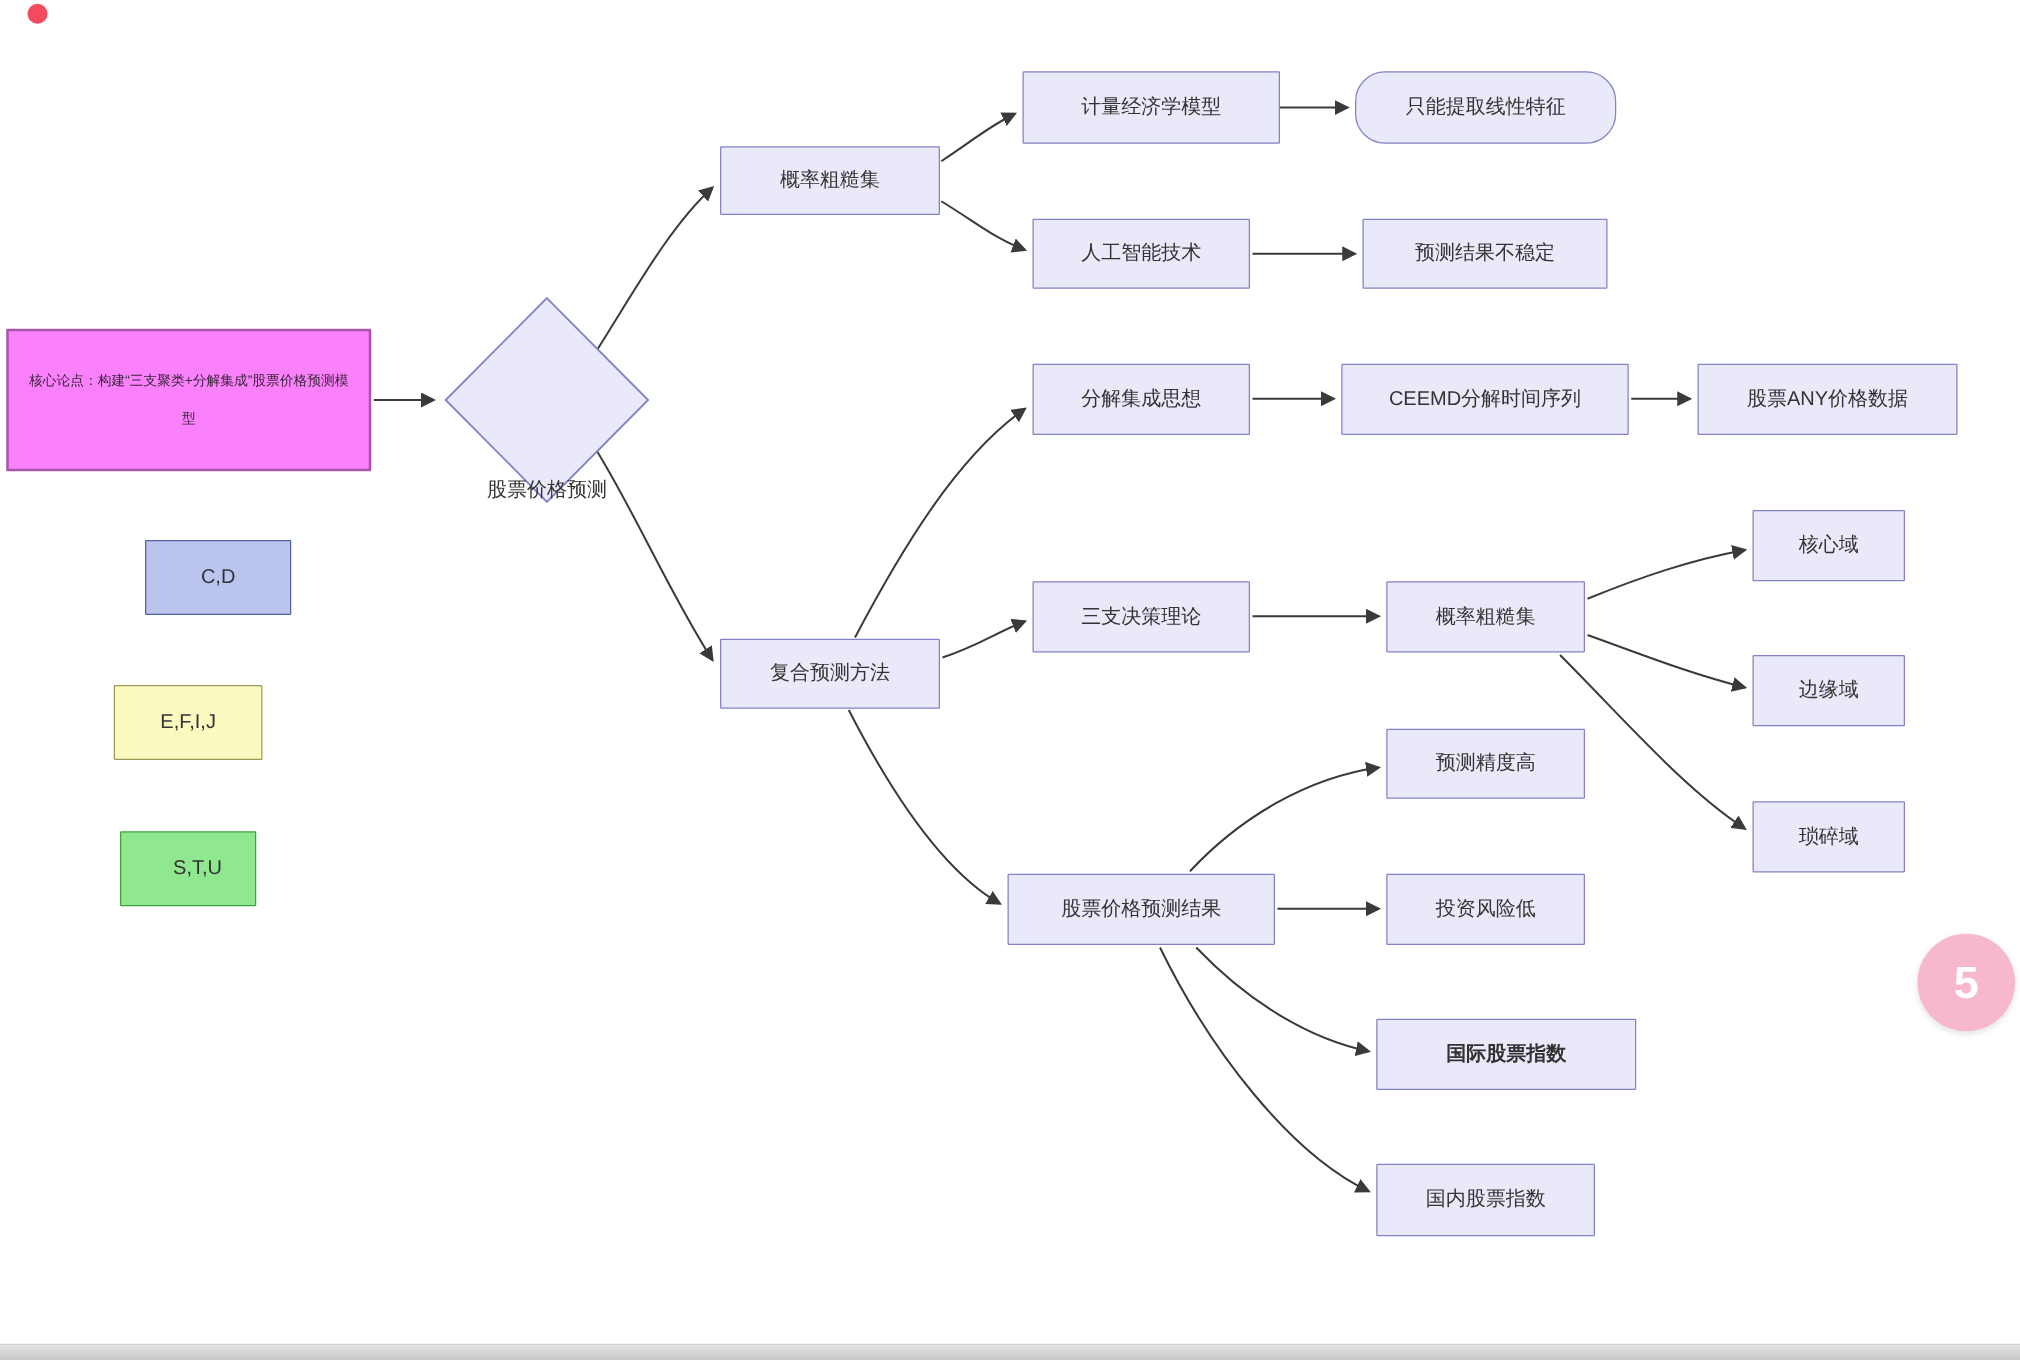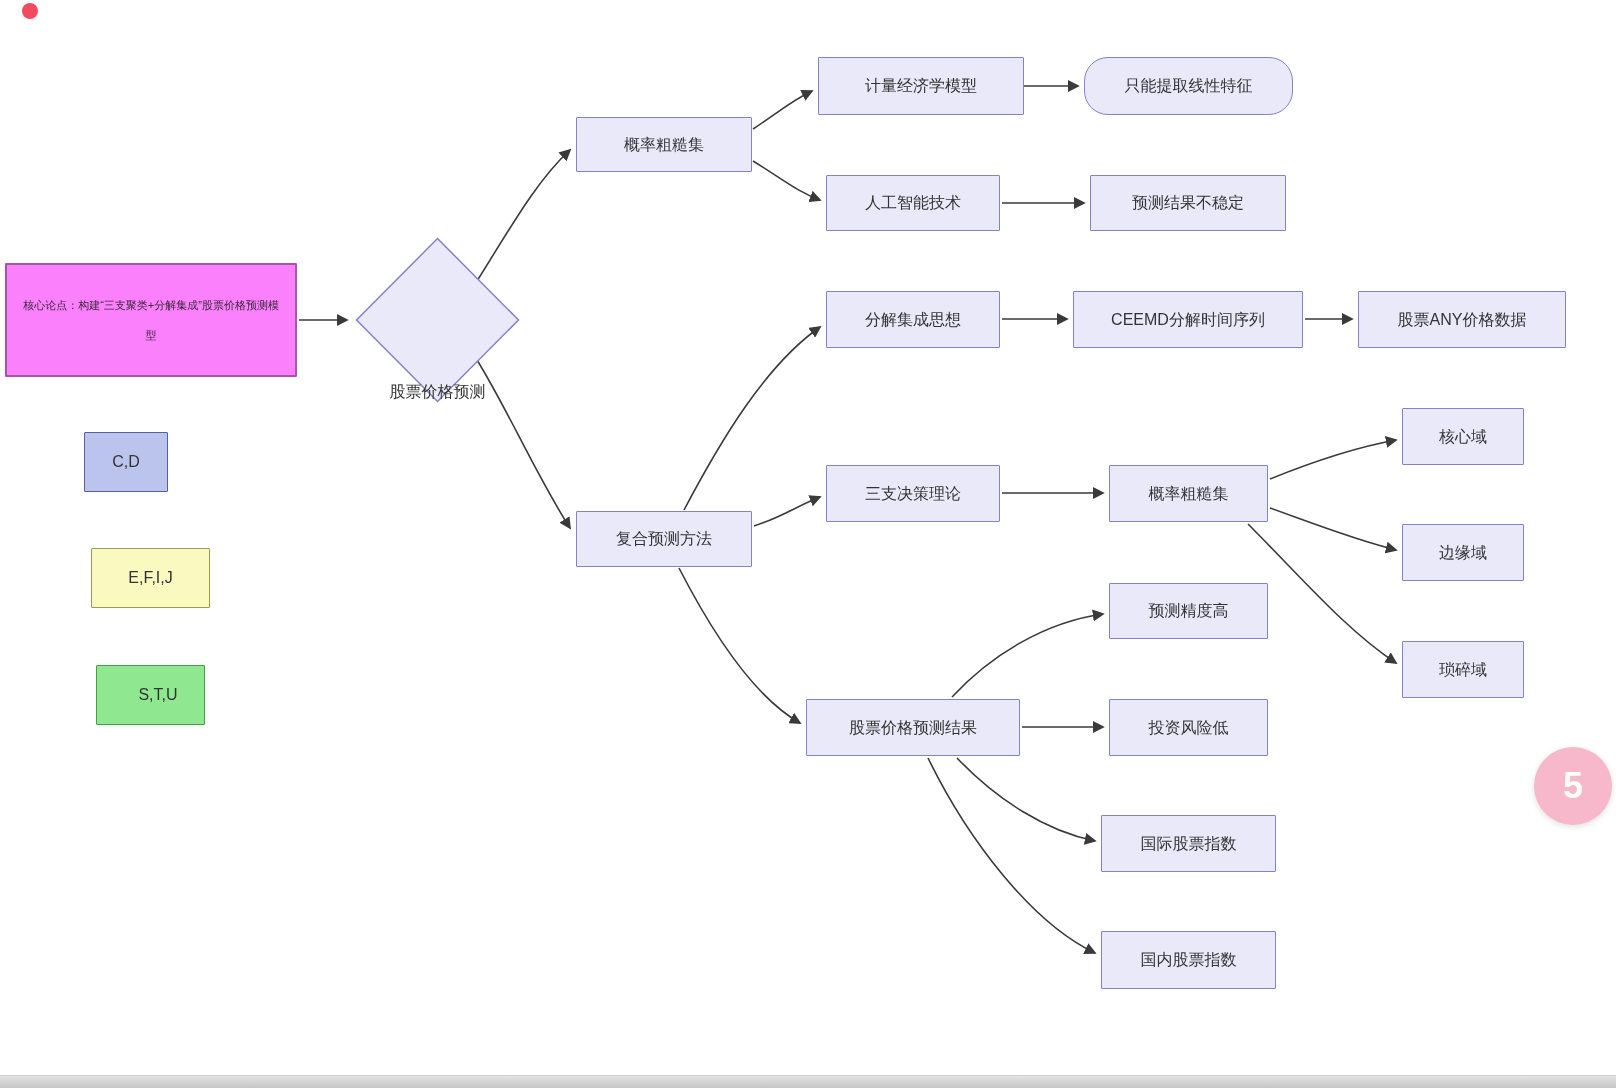"C,D" div.node { left: 84px -> 116px; width: 84px -> 117px }
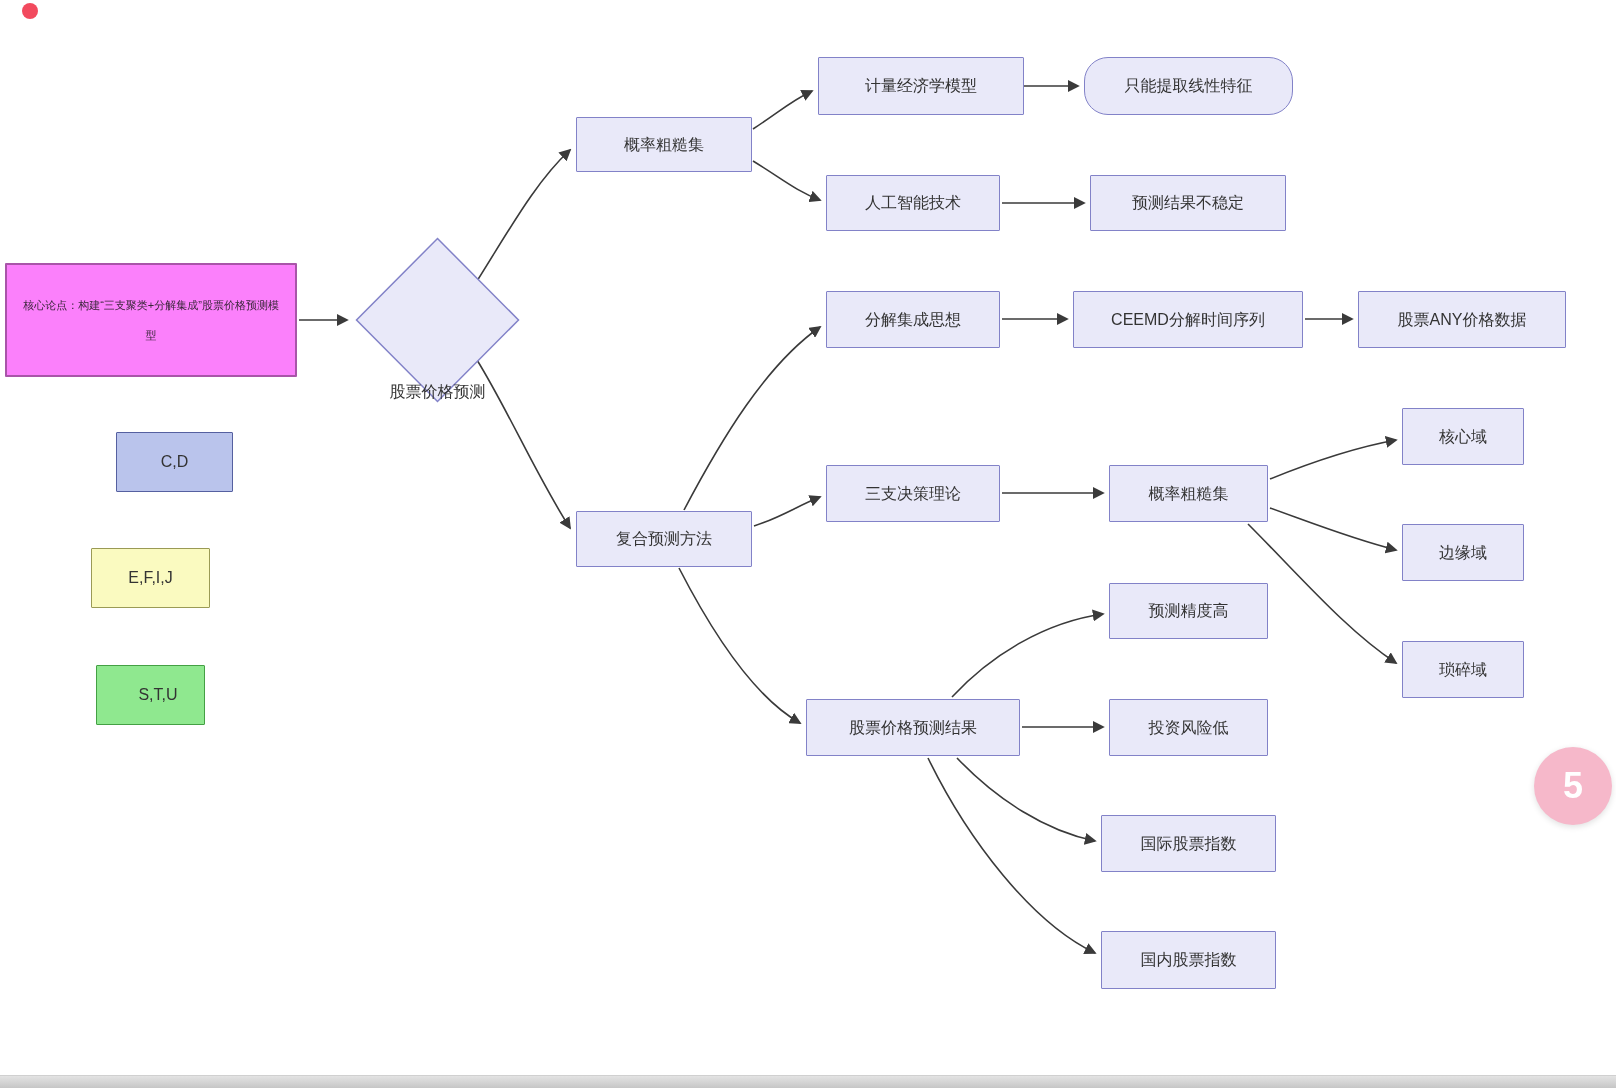"国际股票指数" div.node { font-weight: none -> bold; width: 175px -> 208px }
